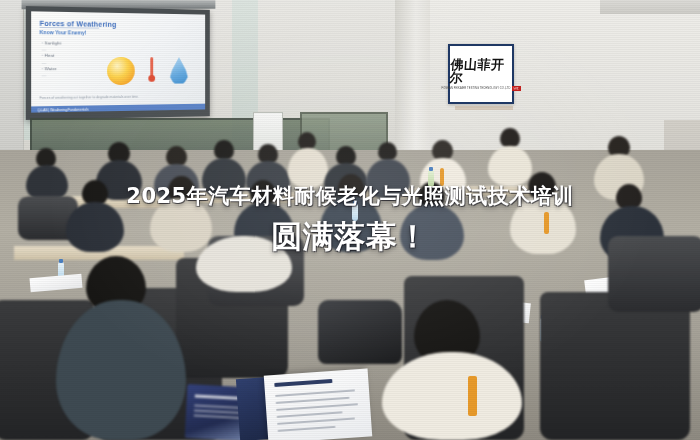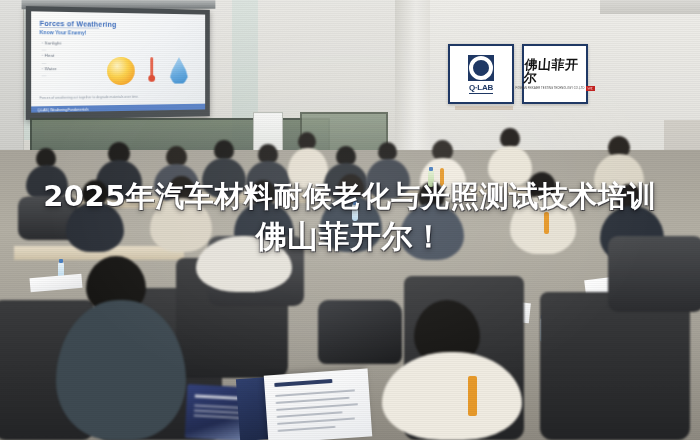"Q·LAB" div.logo-box { html: <div> <div> <div></div> <div>Q·LAB</div> </div> </div> -> none }
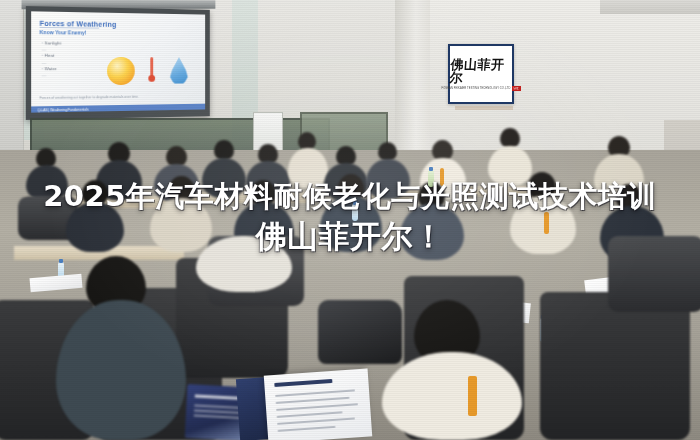"2025年汽车材料耐候老化与光照测试技术培训" .headline .l1 { font-size: 29px -> 21px }
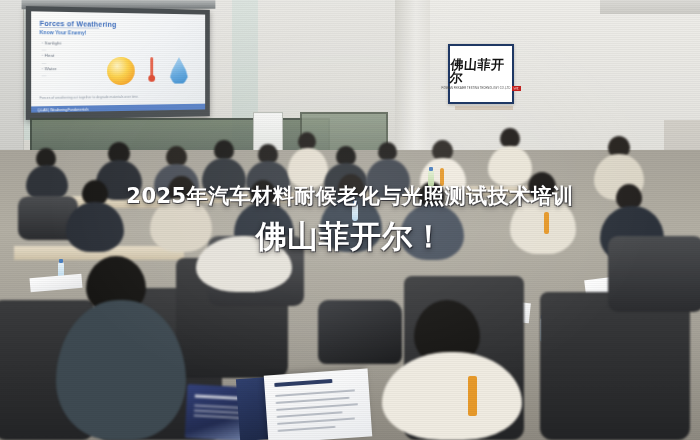"佛山菲开尔！" div.l2 { text: 佛山菲开尔 -> 圆满落幕 }
